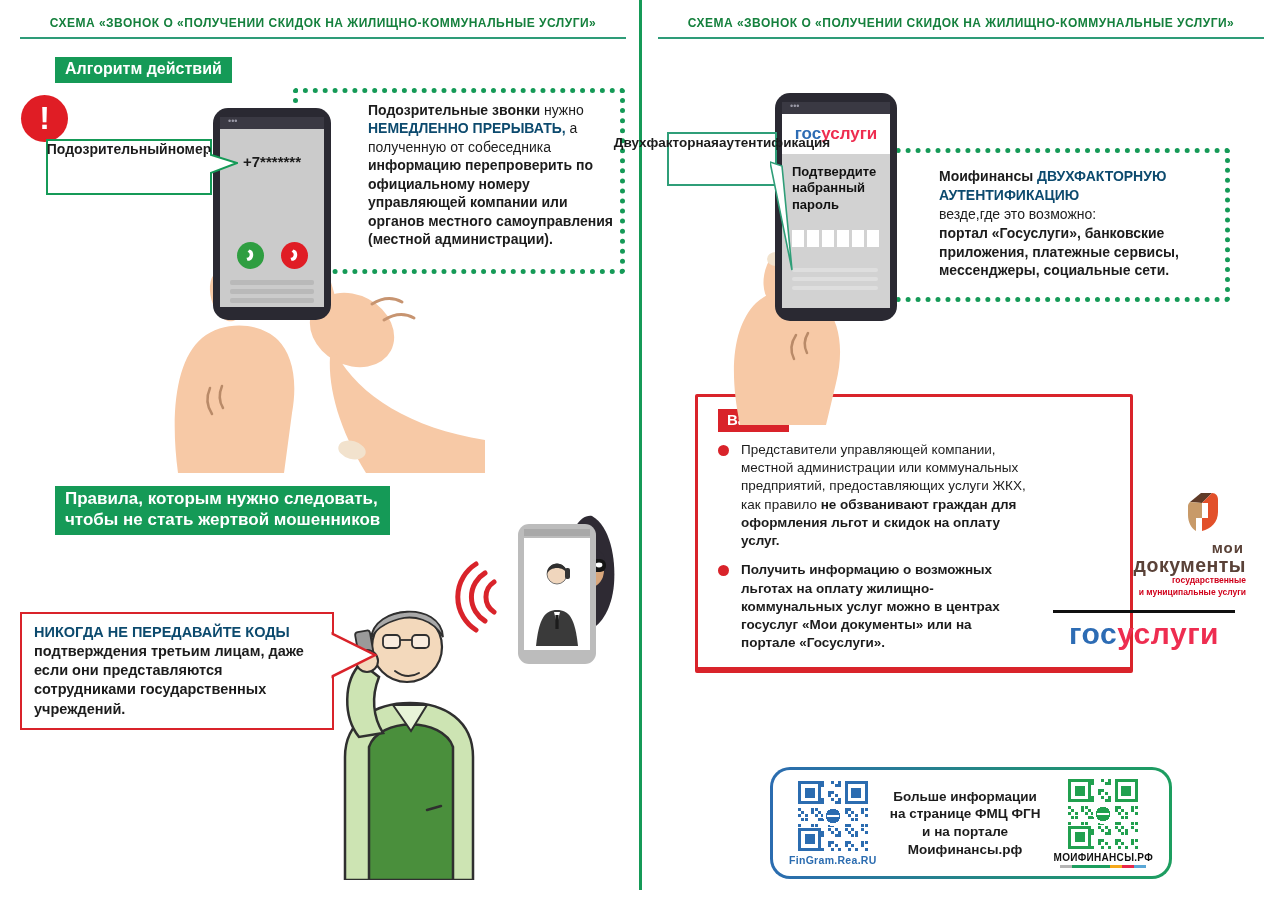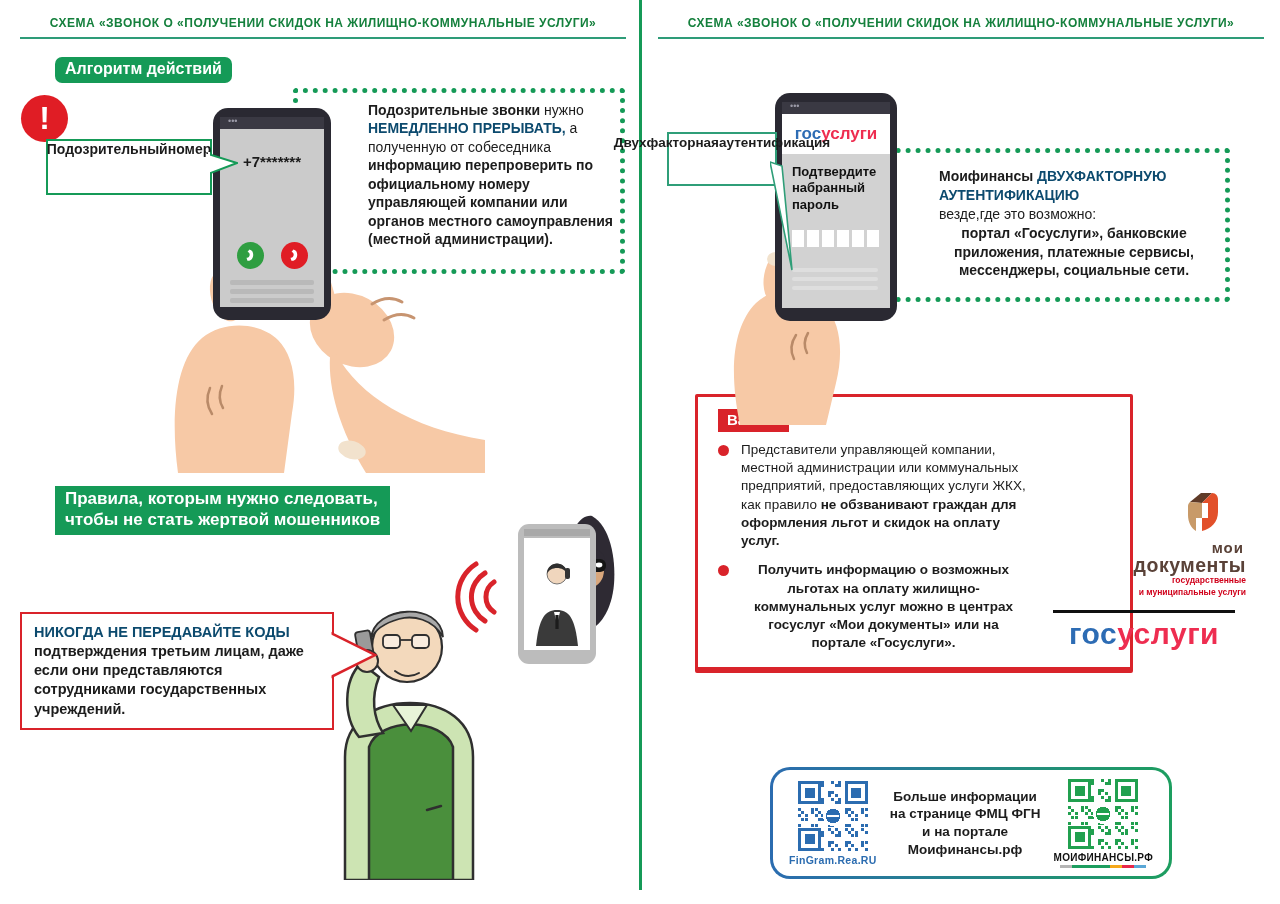"Алгоритм действий" .badge-algo { border-radius: 7px -> none }
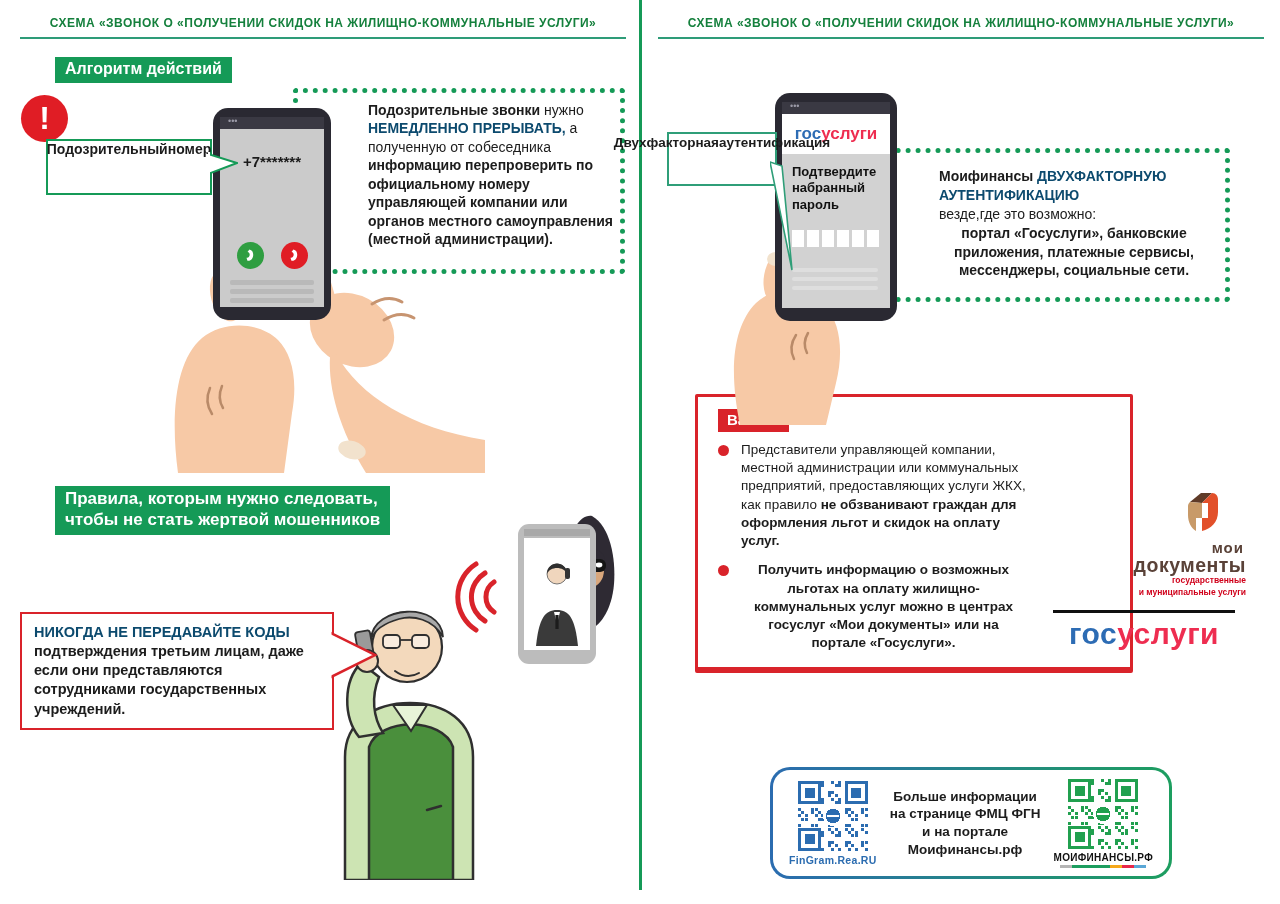"Подозрительные звонки" .b { text-align: center -> none }
